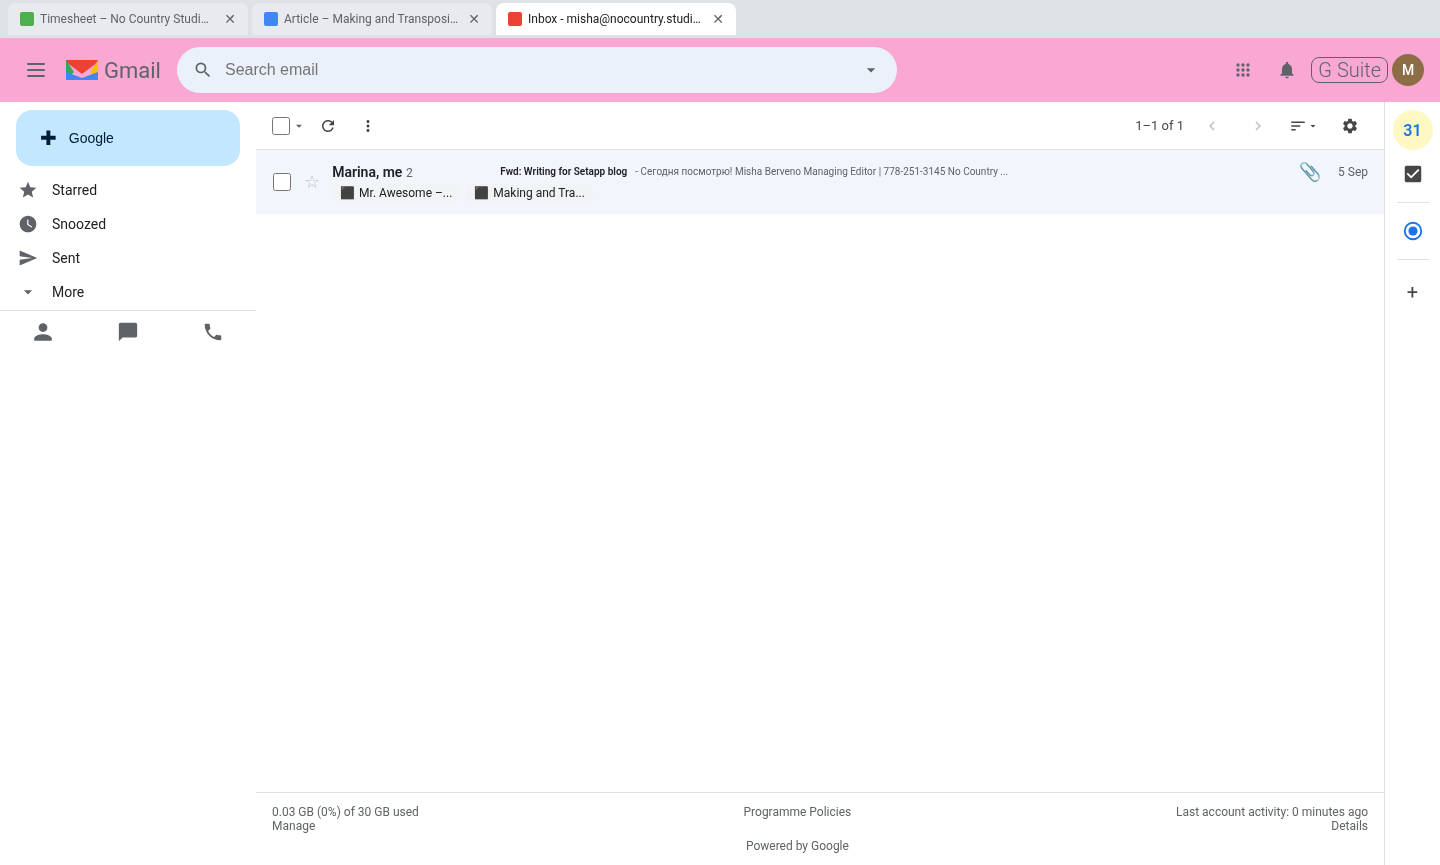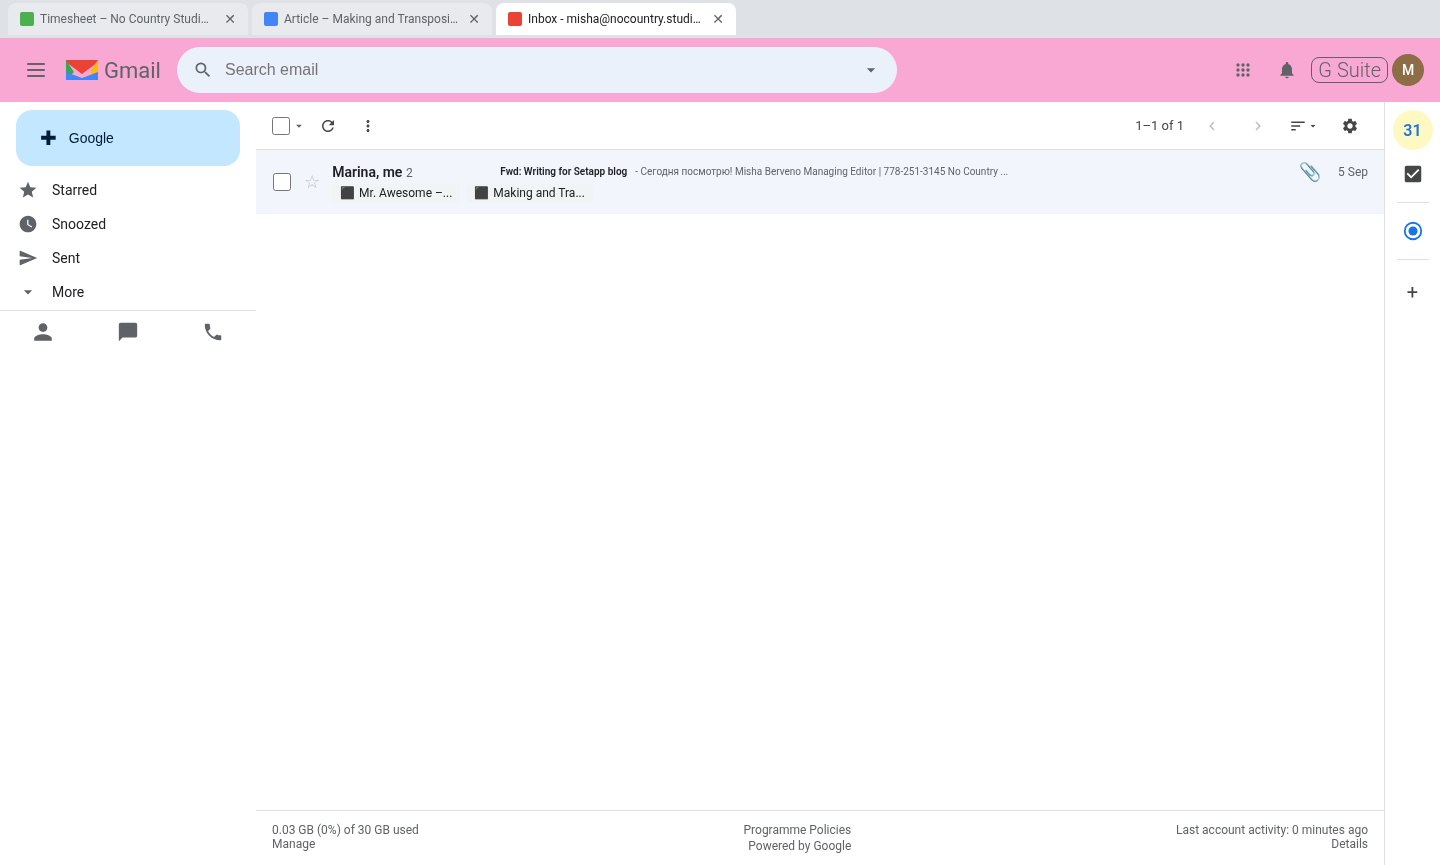"Programme Policies" .footer-links { align-items: flex-end -> center; gap: 2px -> 20px }
